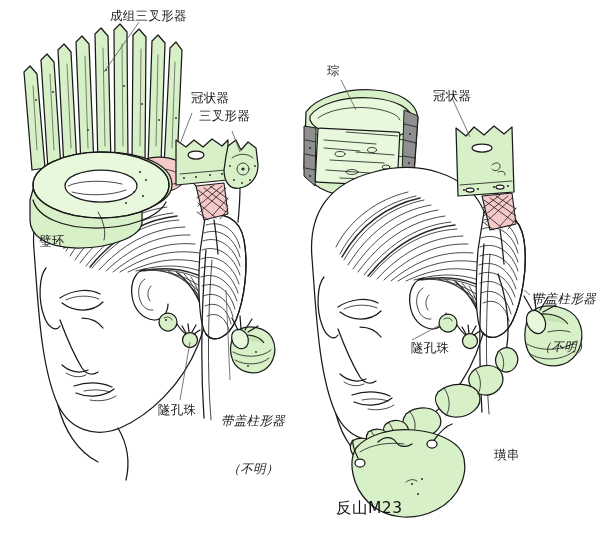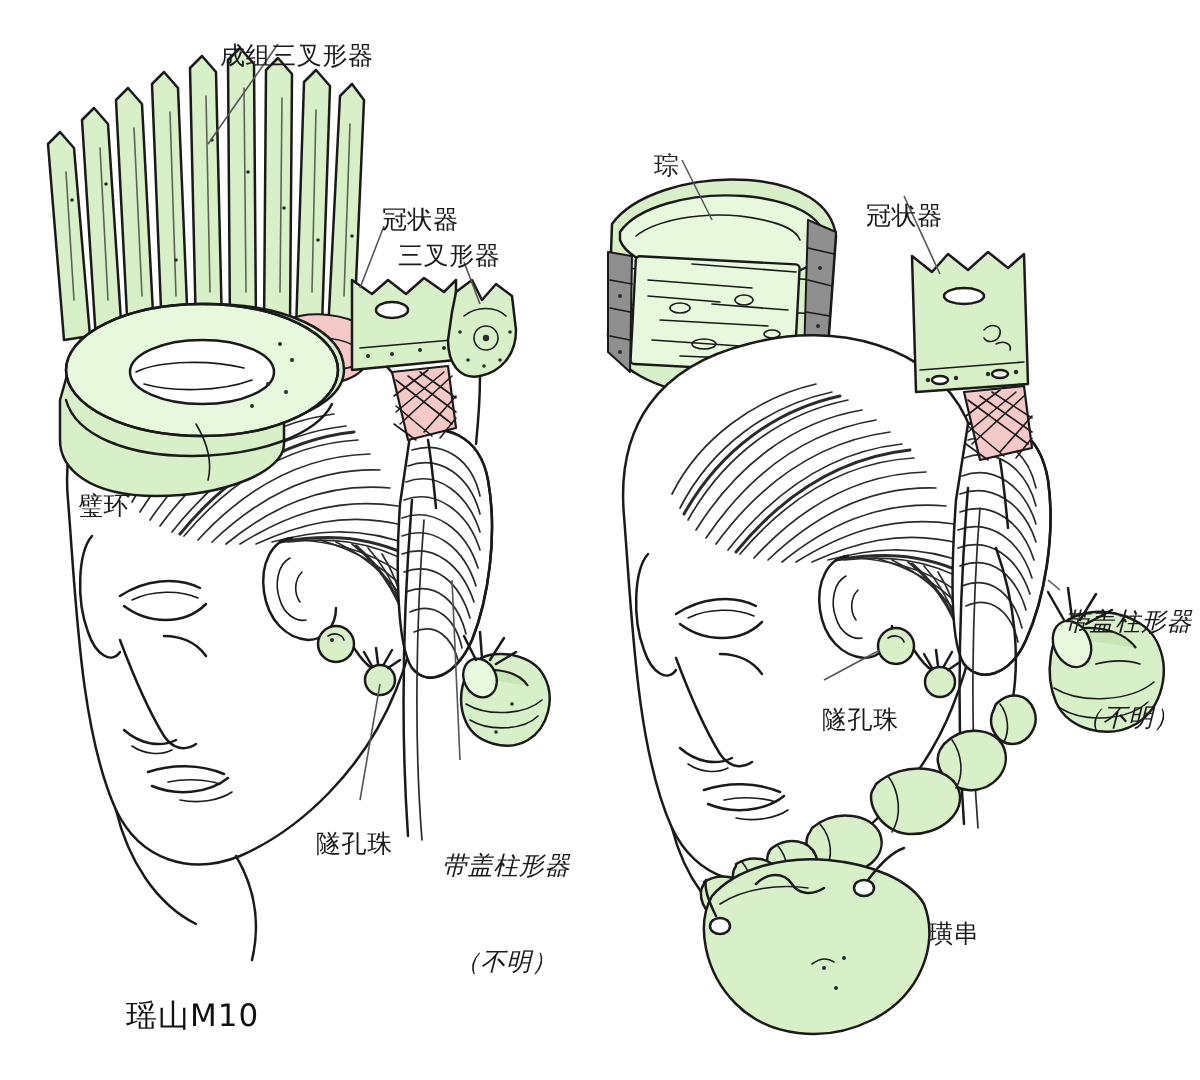"成组三叉形器" .lbl { margin-top: 12px -> none }
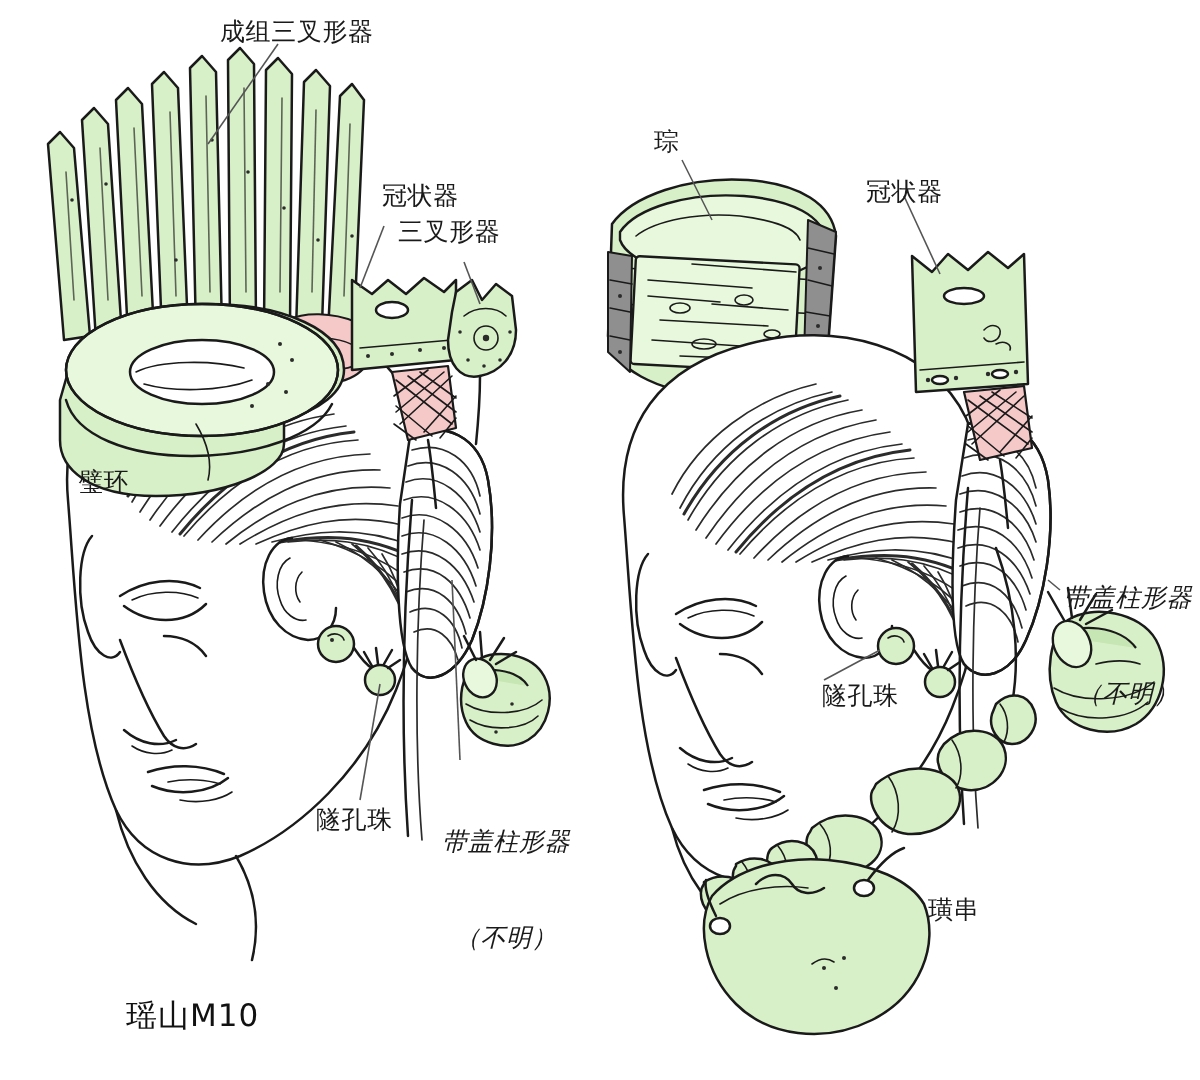"璜串" div.lbl { left: 464px -> 494px }
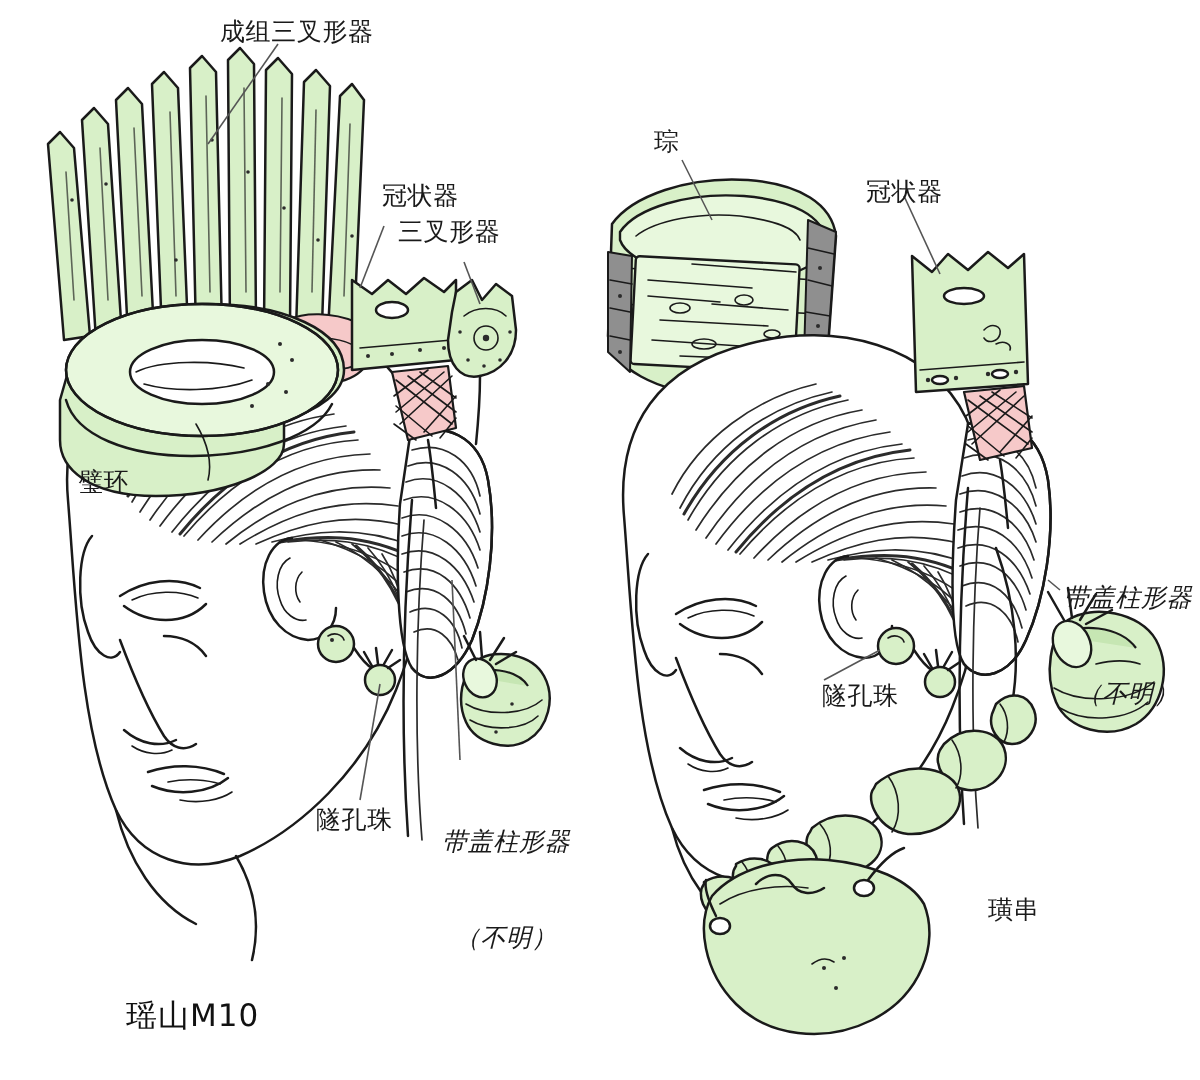"瑶山M10" div.caption { html: <div>瑶山M10</div> -> none }
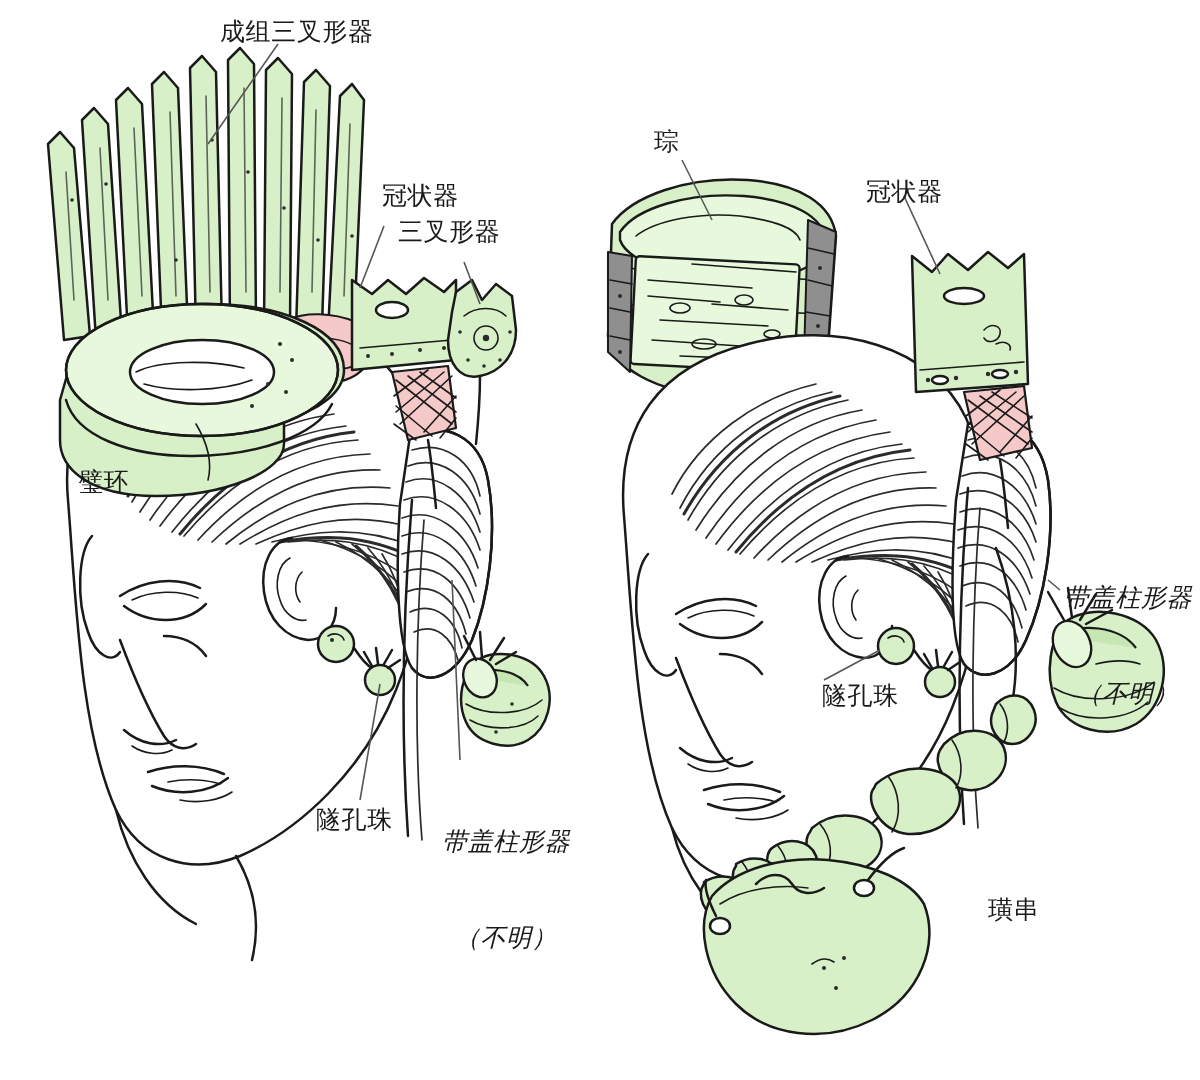"反山M23" div.caption { html: none -> <div>反山M23</div> }
